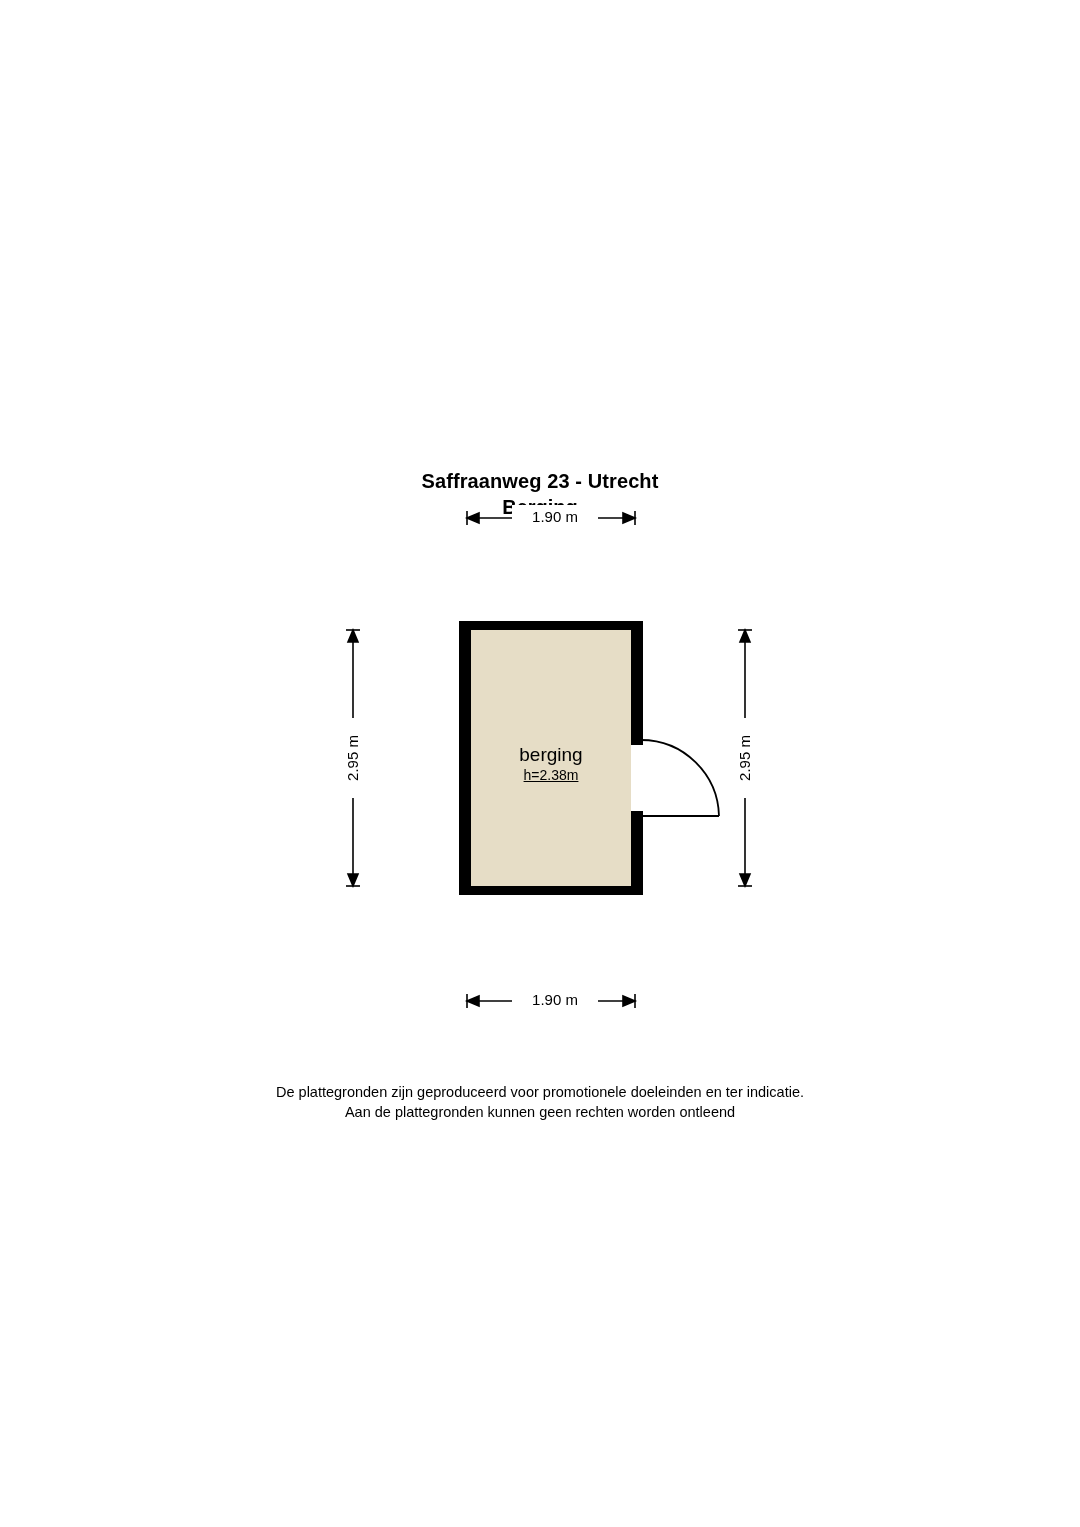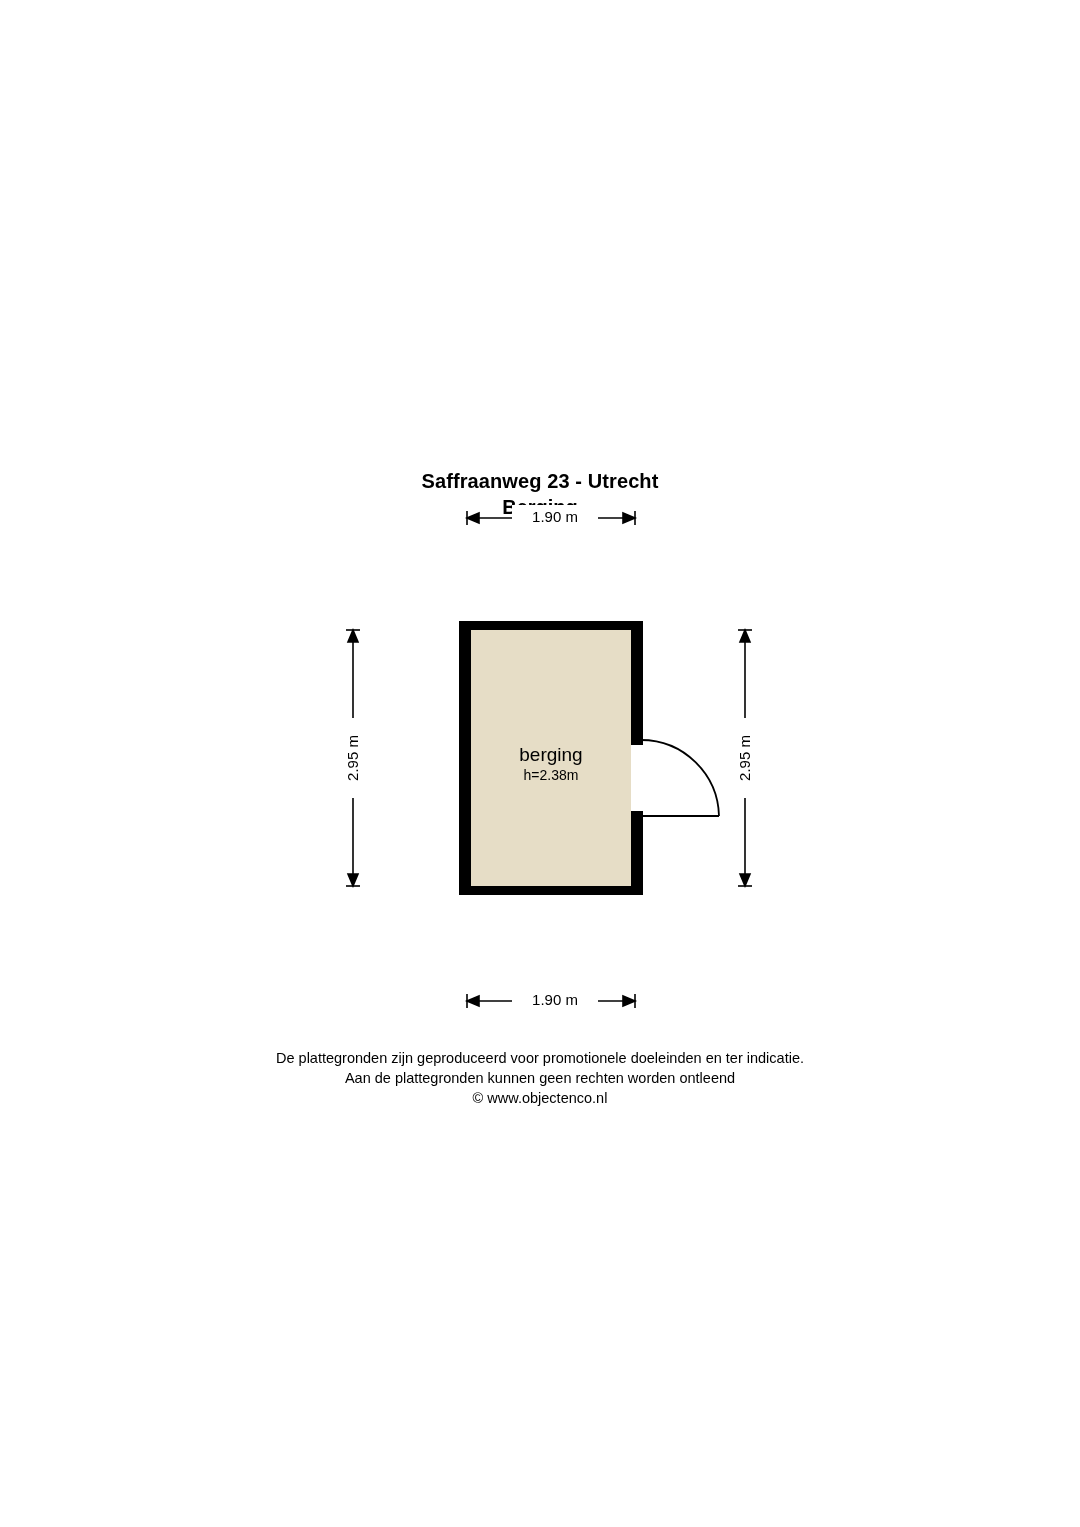"h=2.38m" .room-label .height { text-decoration: none -> underline }
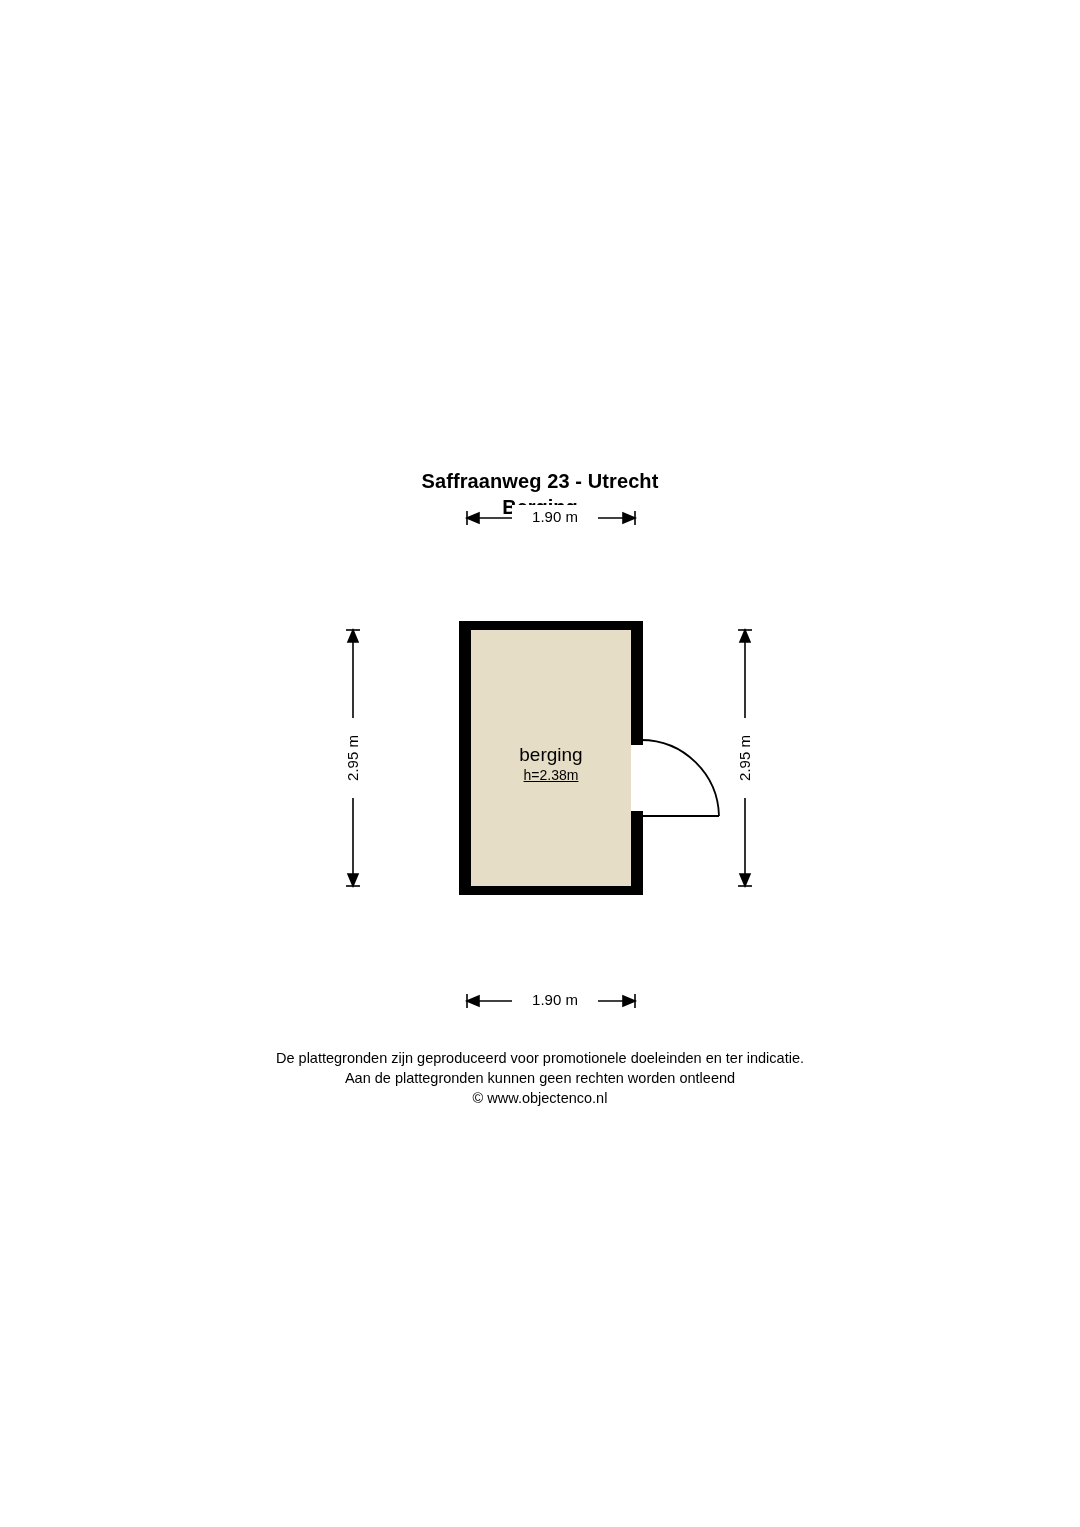"De plattegronden zijn geproduceerd voor" .footer { top: 1048px -> 1082px }
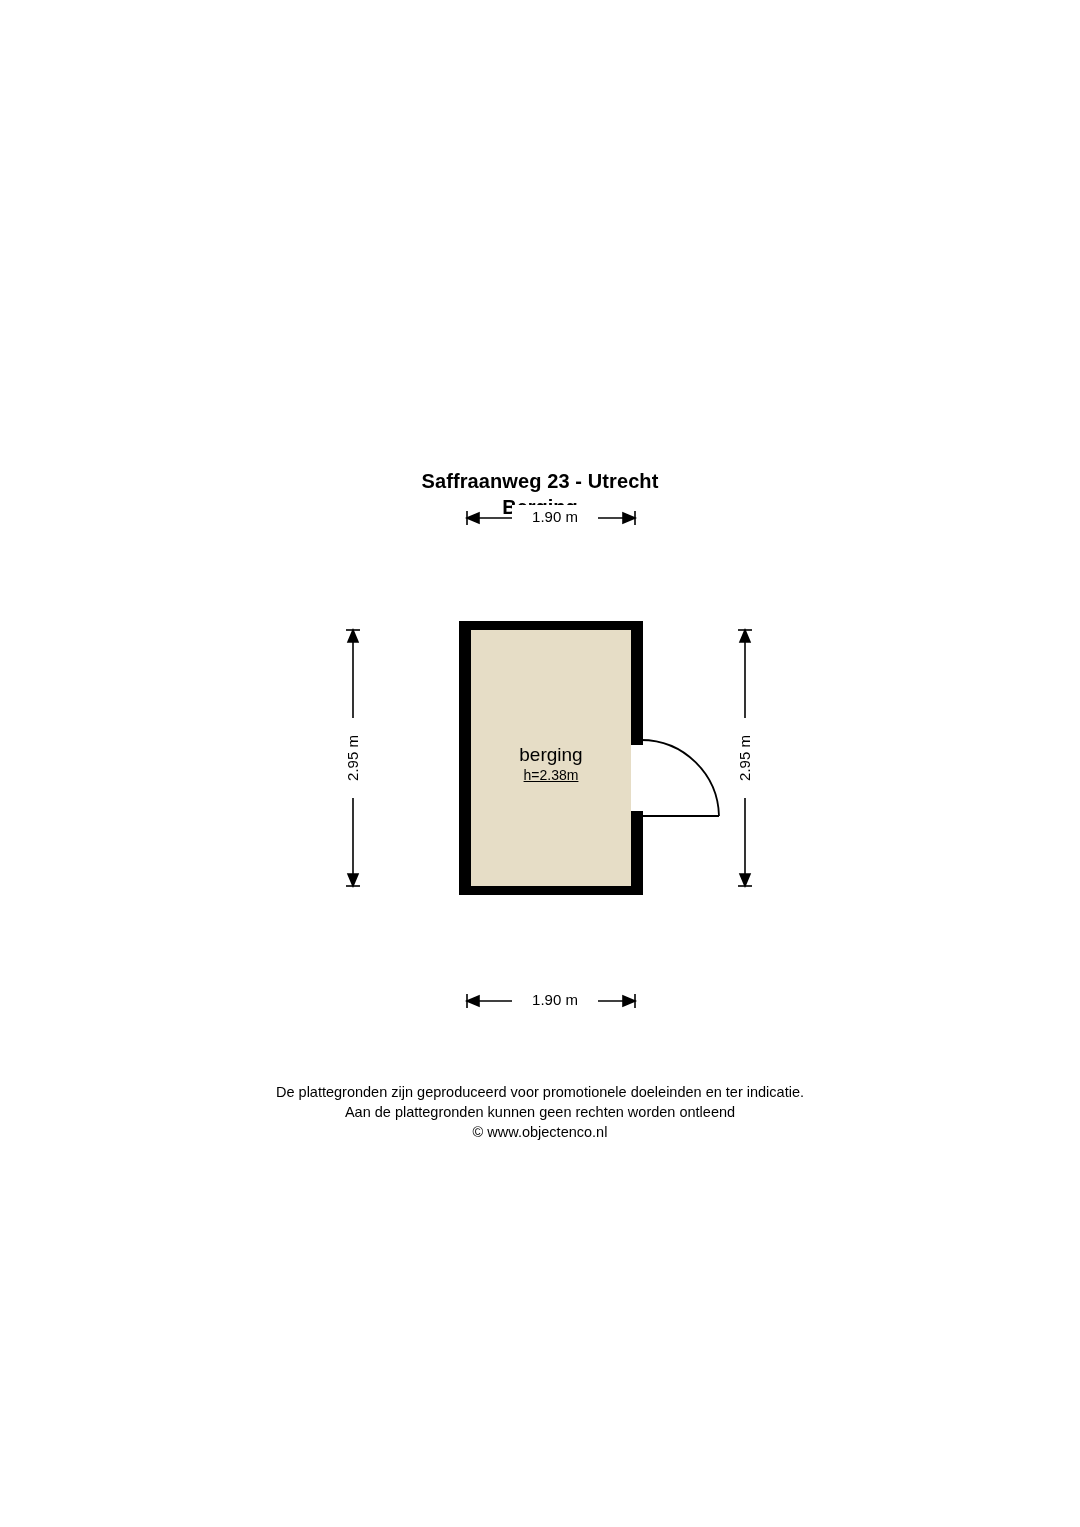"© www.objectenco.nl" div { html: <div>© www.objectenco.nl</div> -> none }
